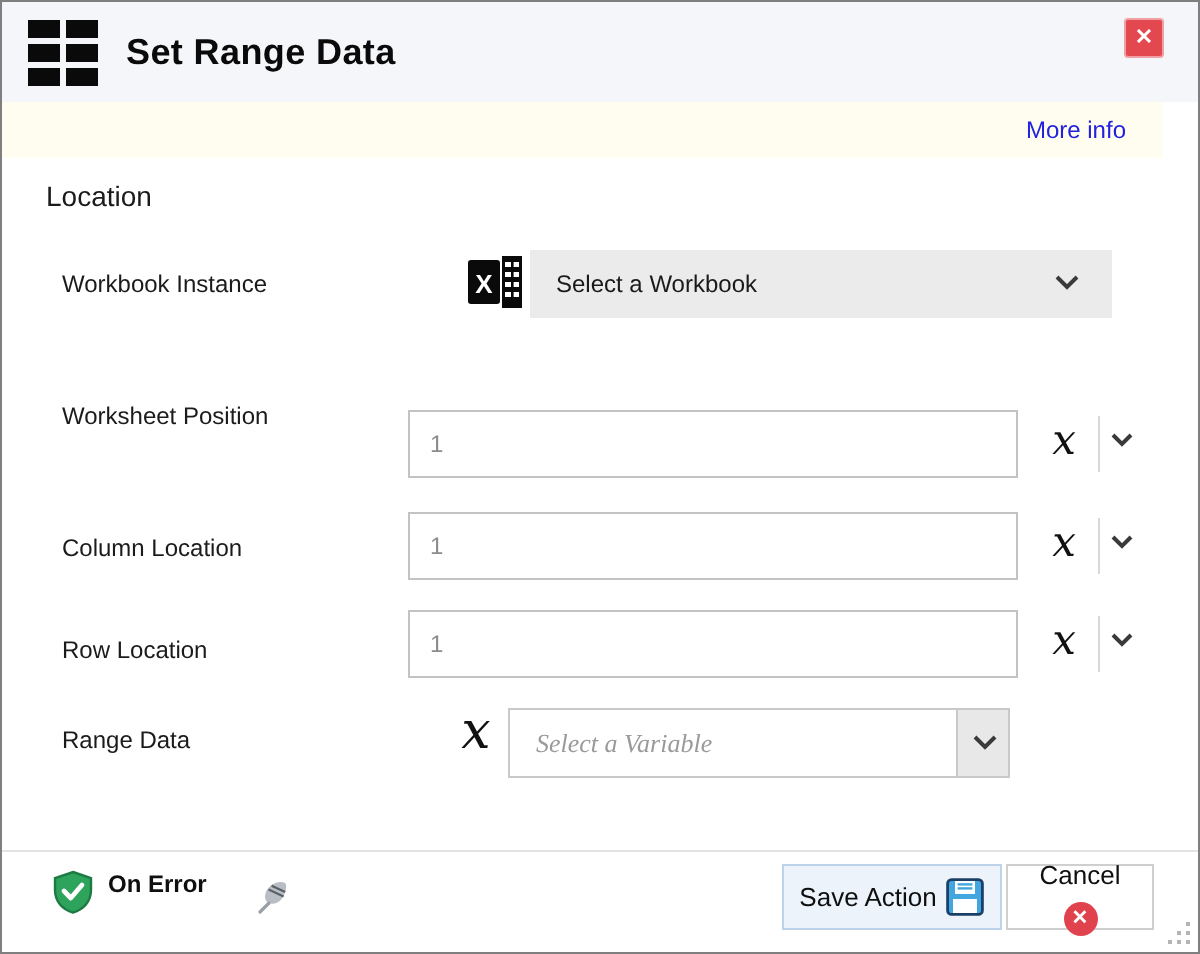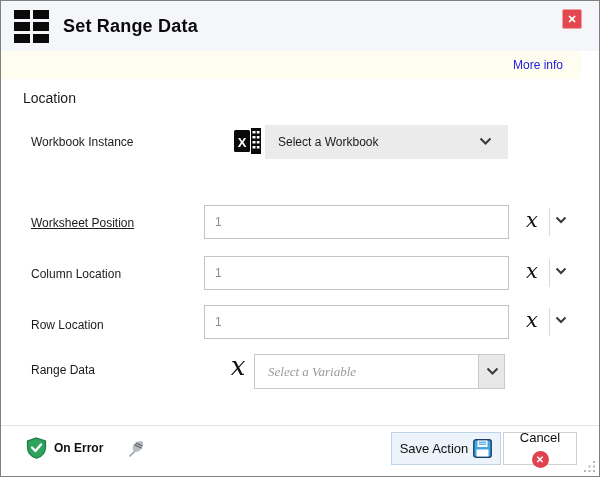"Select a Workbook" .wb-dropdown { padding-left: none -> 48px }
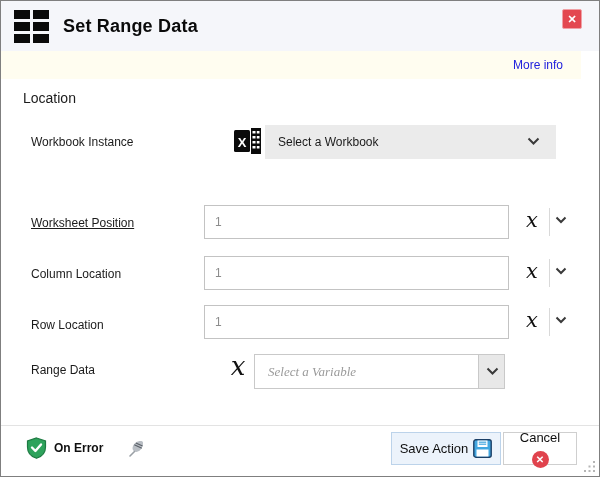"Worksheet Position" div.field-label { text-decoration: underline -> none; top: 215px -> 200px }
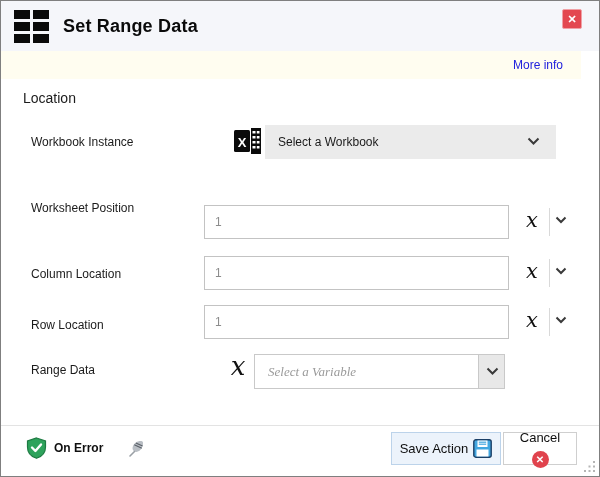"On Error" .on-error { align-items: center -> none }
